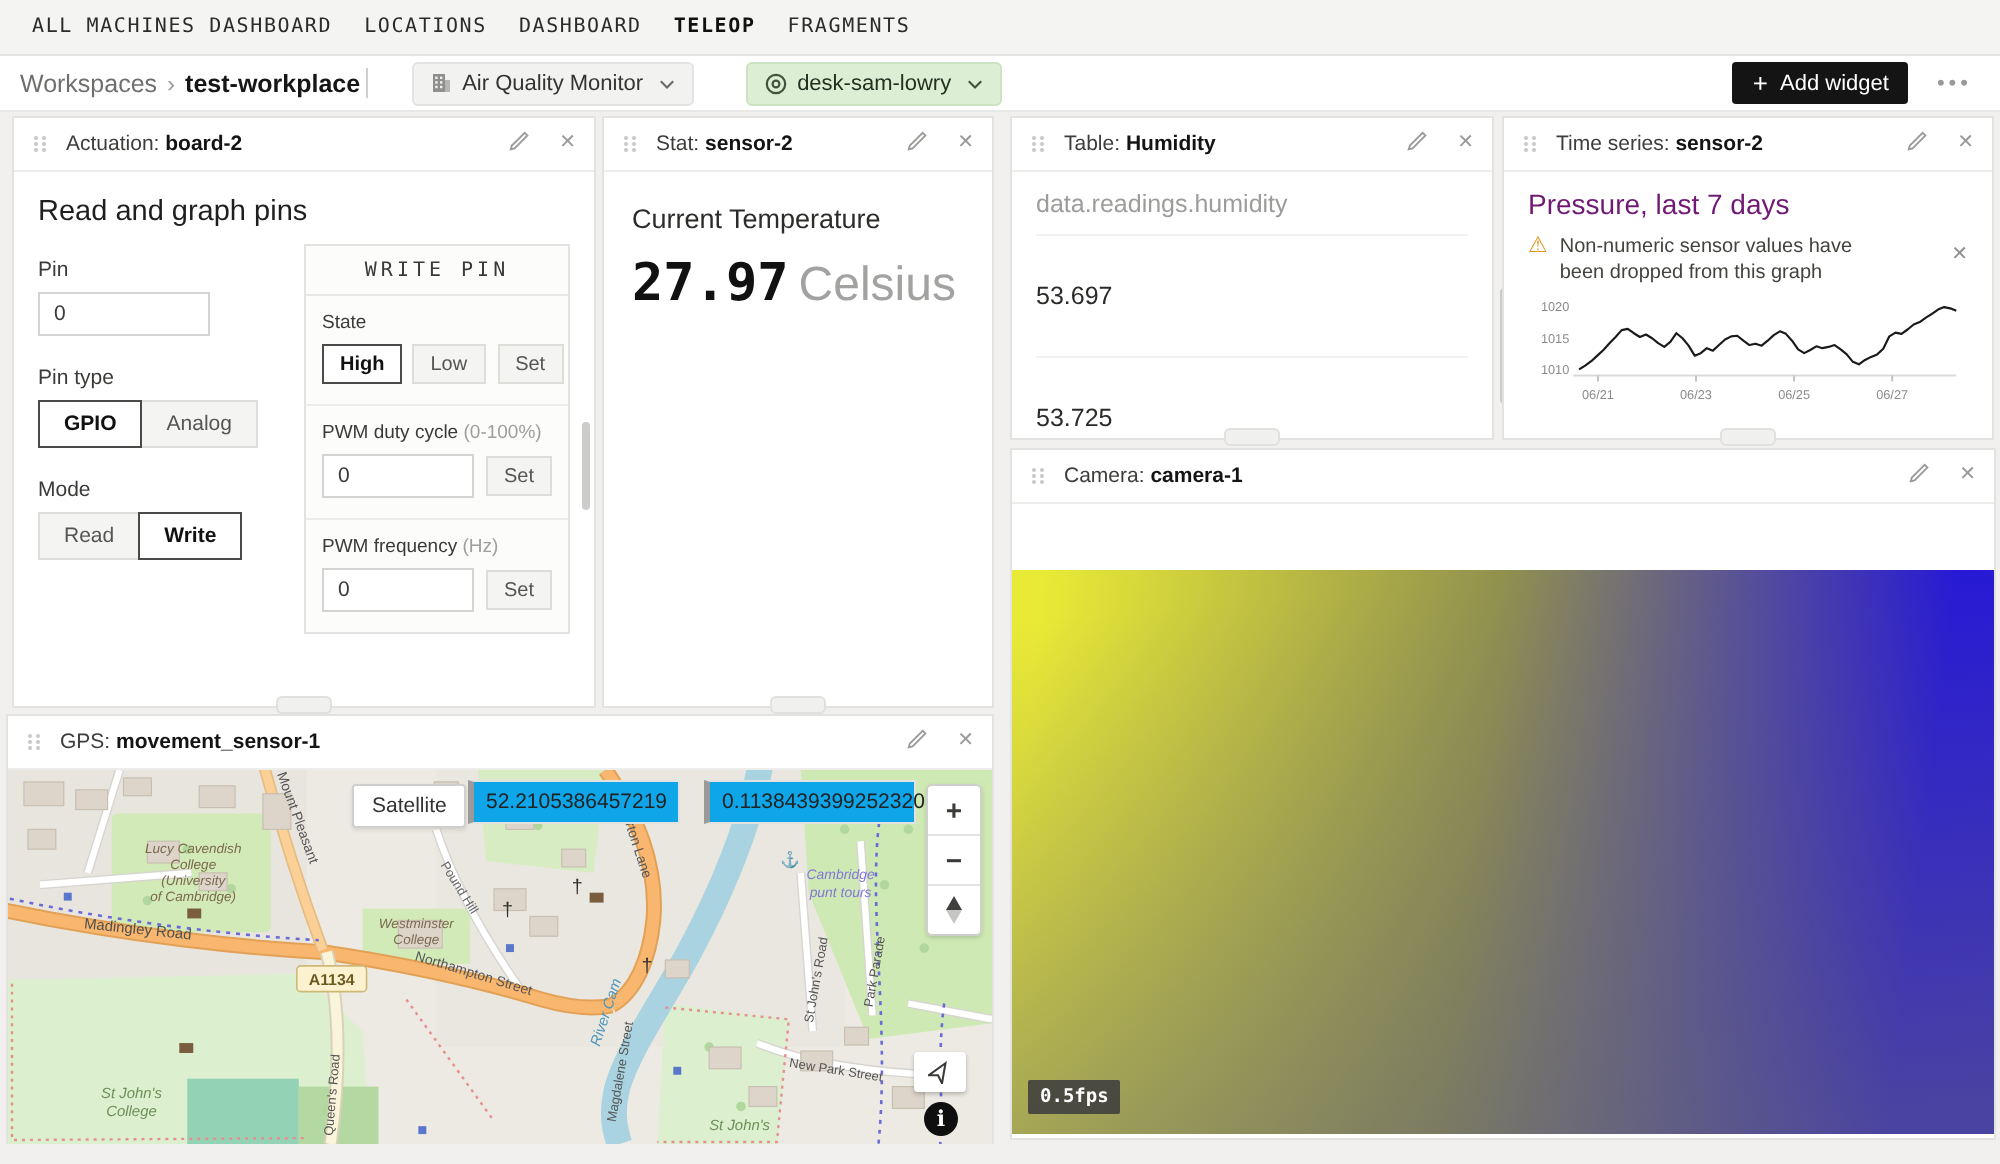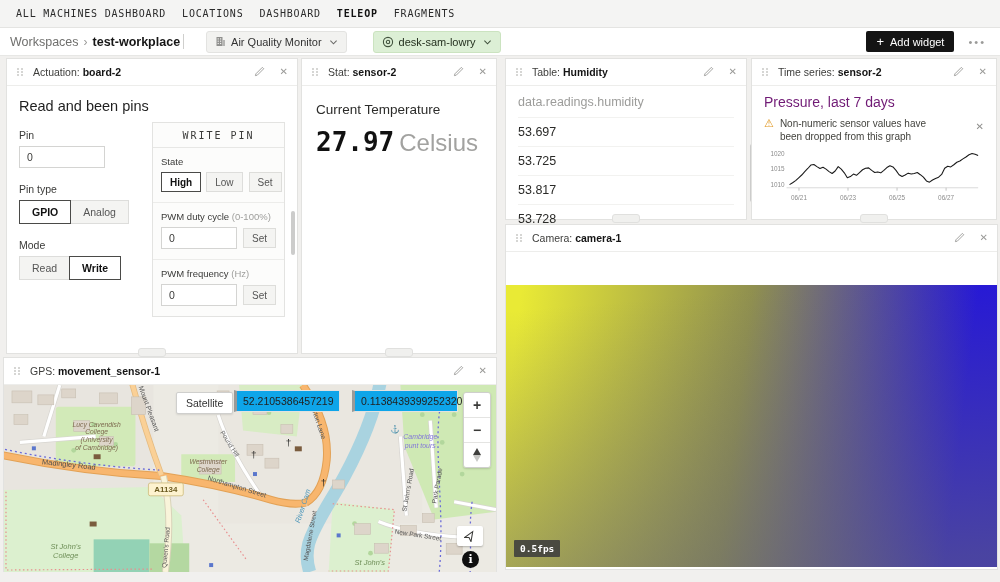"Read and been pins" div.act-heading { text: been -> graph }
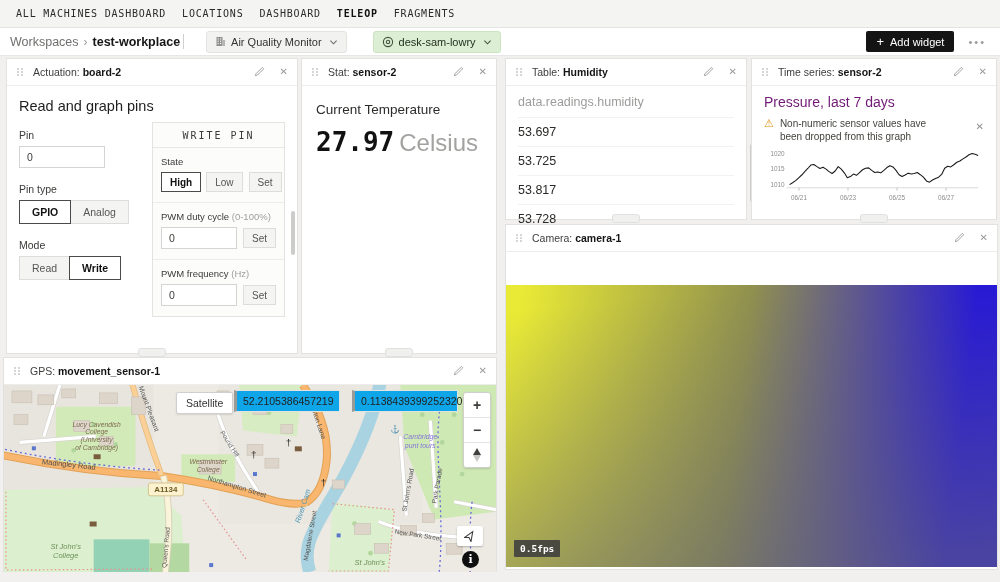"53.697" .tbl-row { padding: 7px 0 -> 23px 0 }
